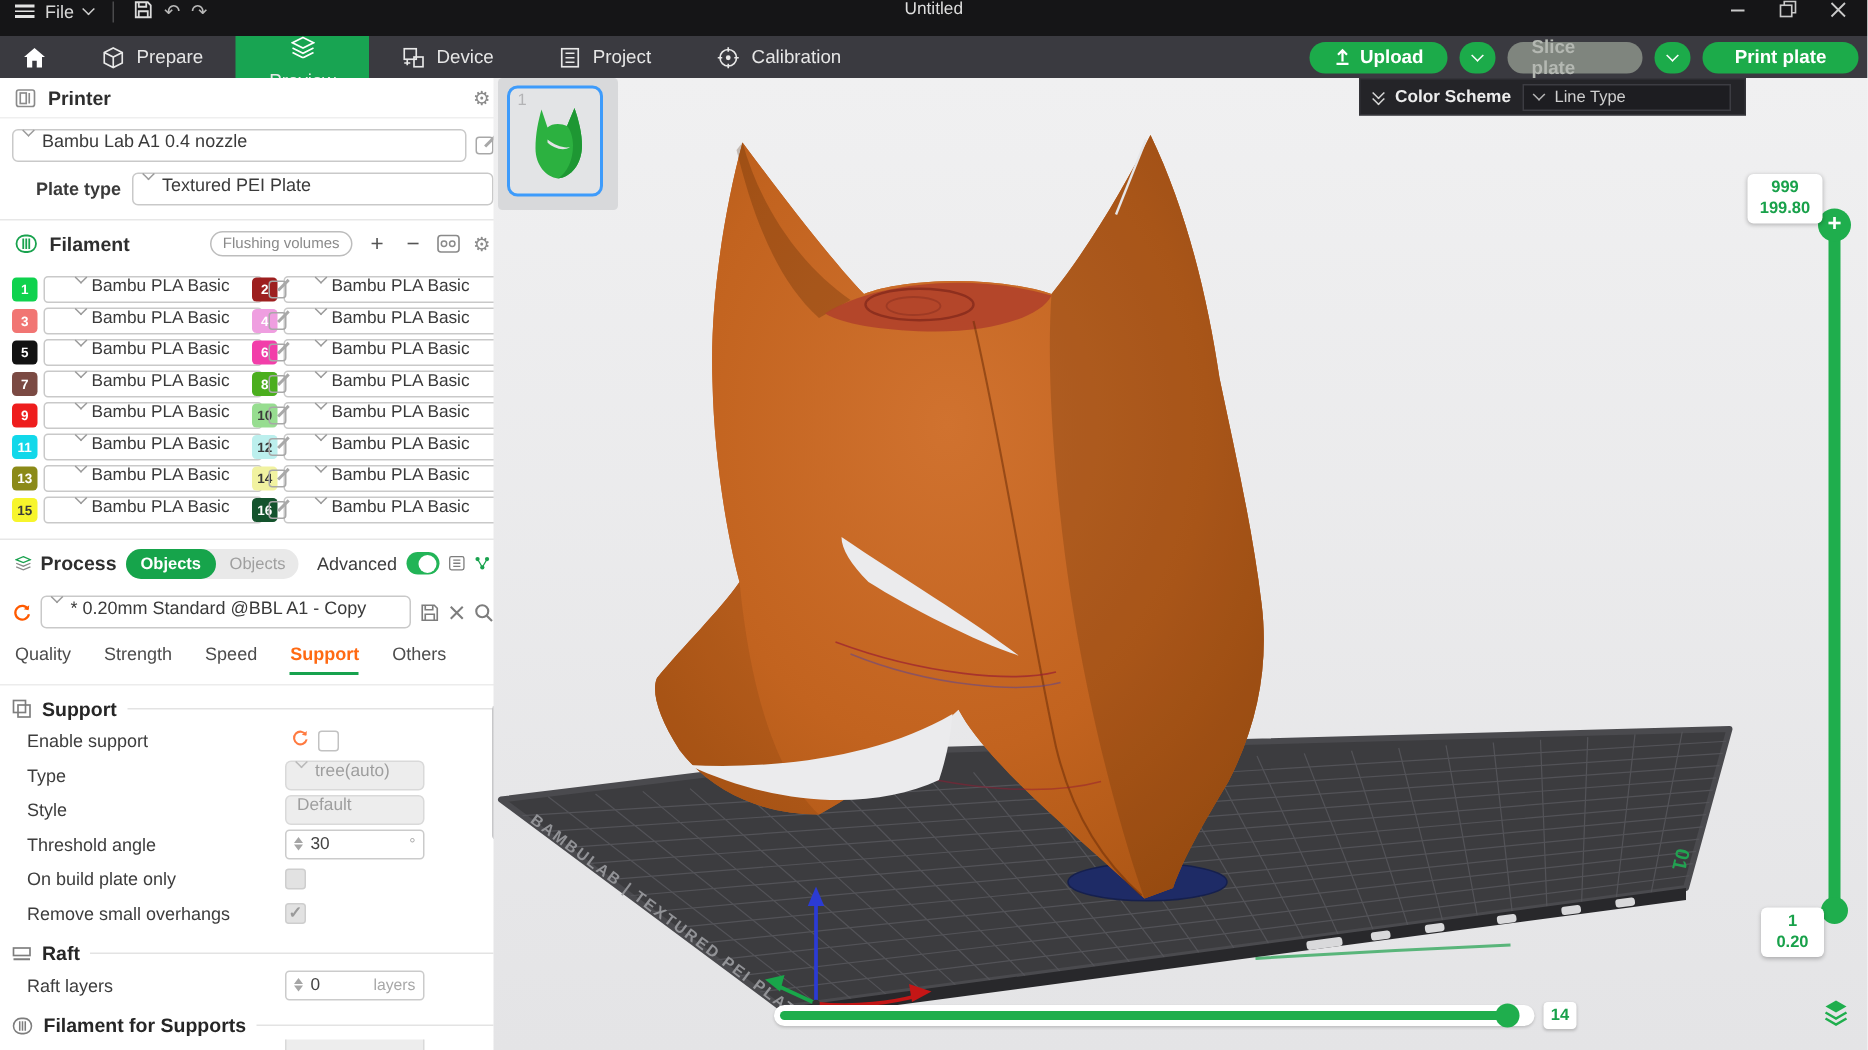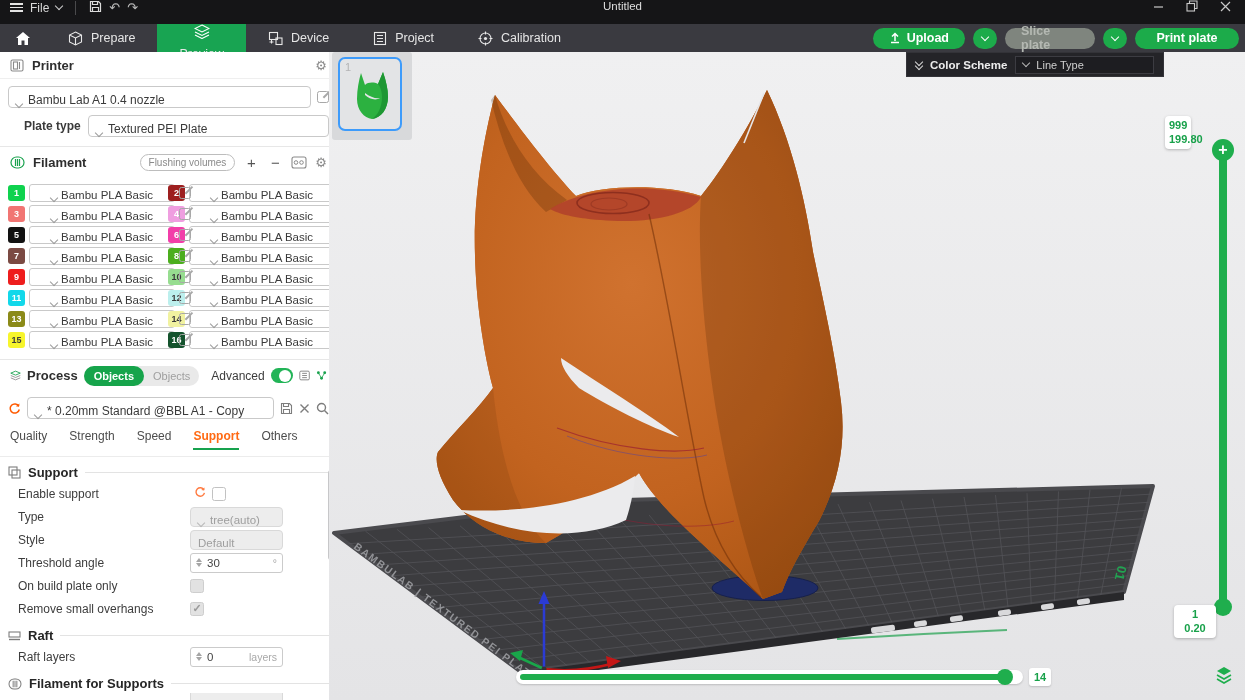"Bambu Lab A1 0.4 nozzle" .combo { align-items: flex-end -> flex-start }
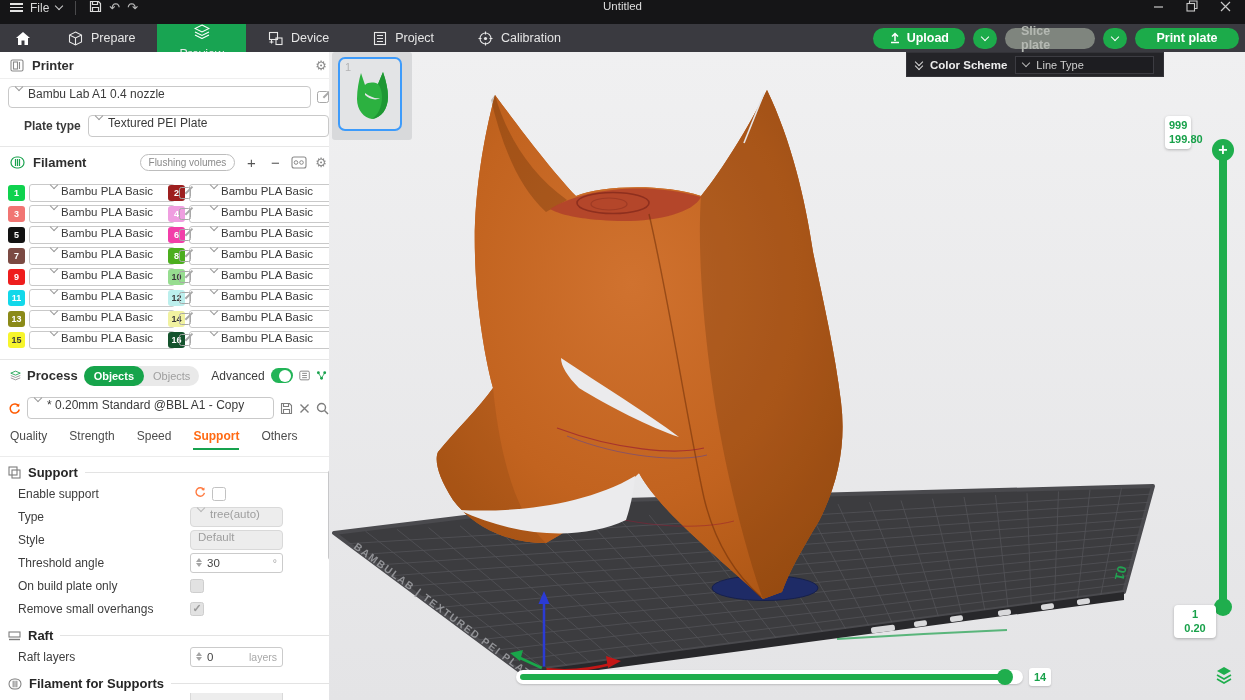"999" .tip-top { width: 26px -> 50px }
